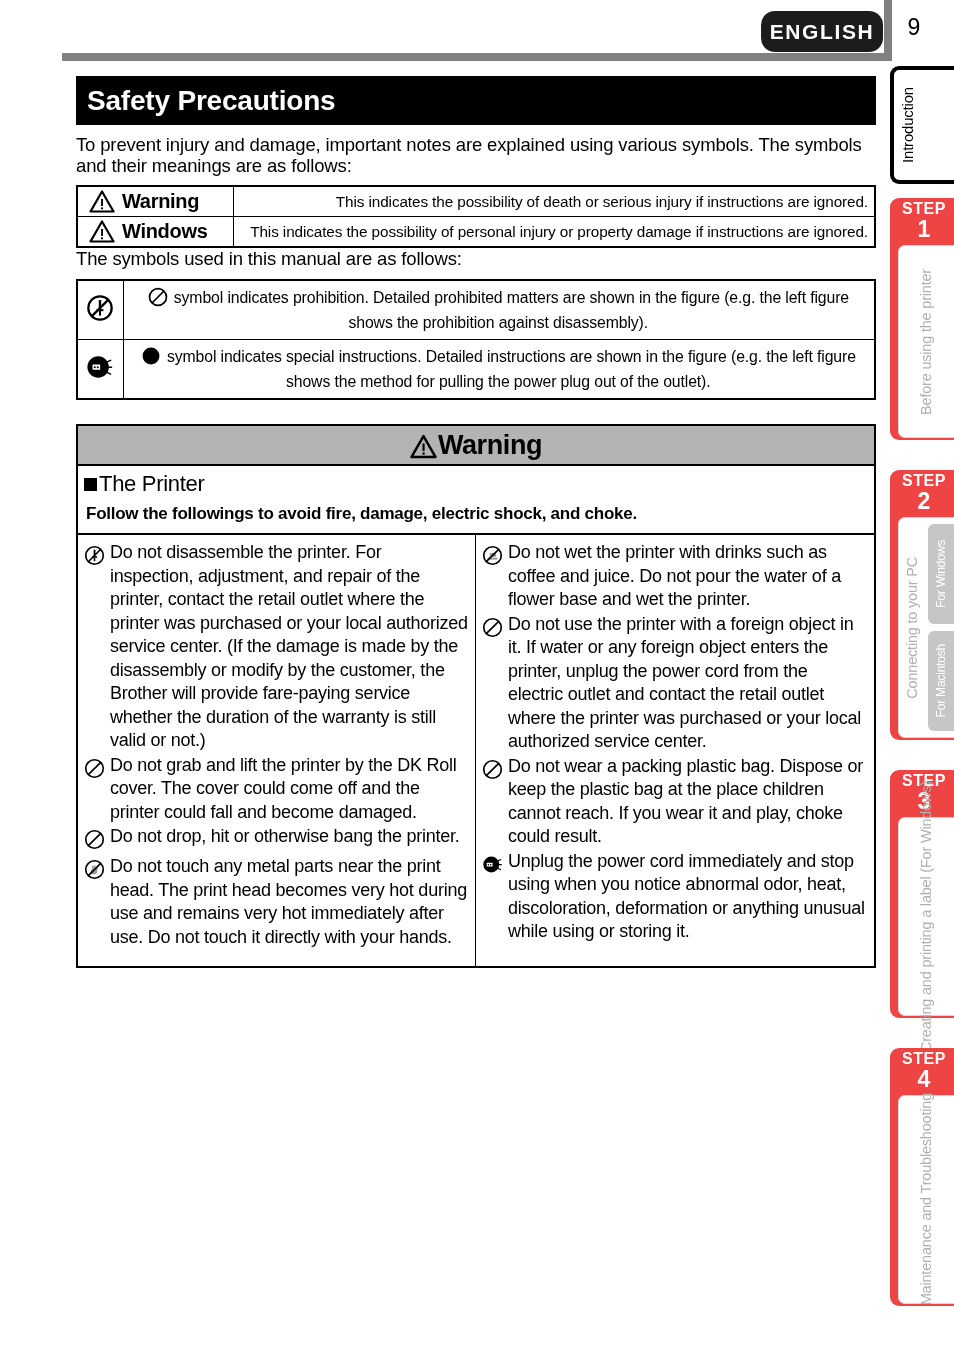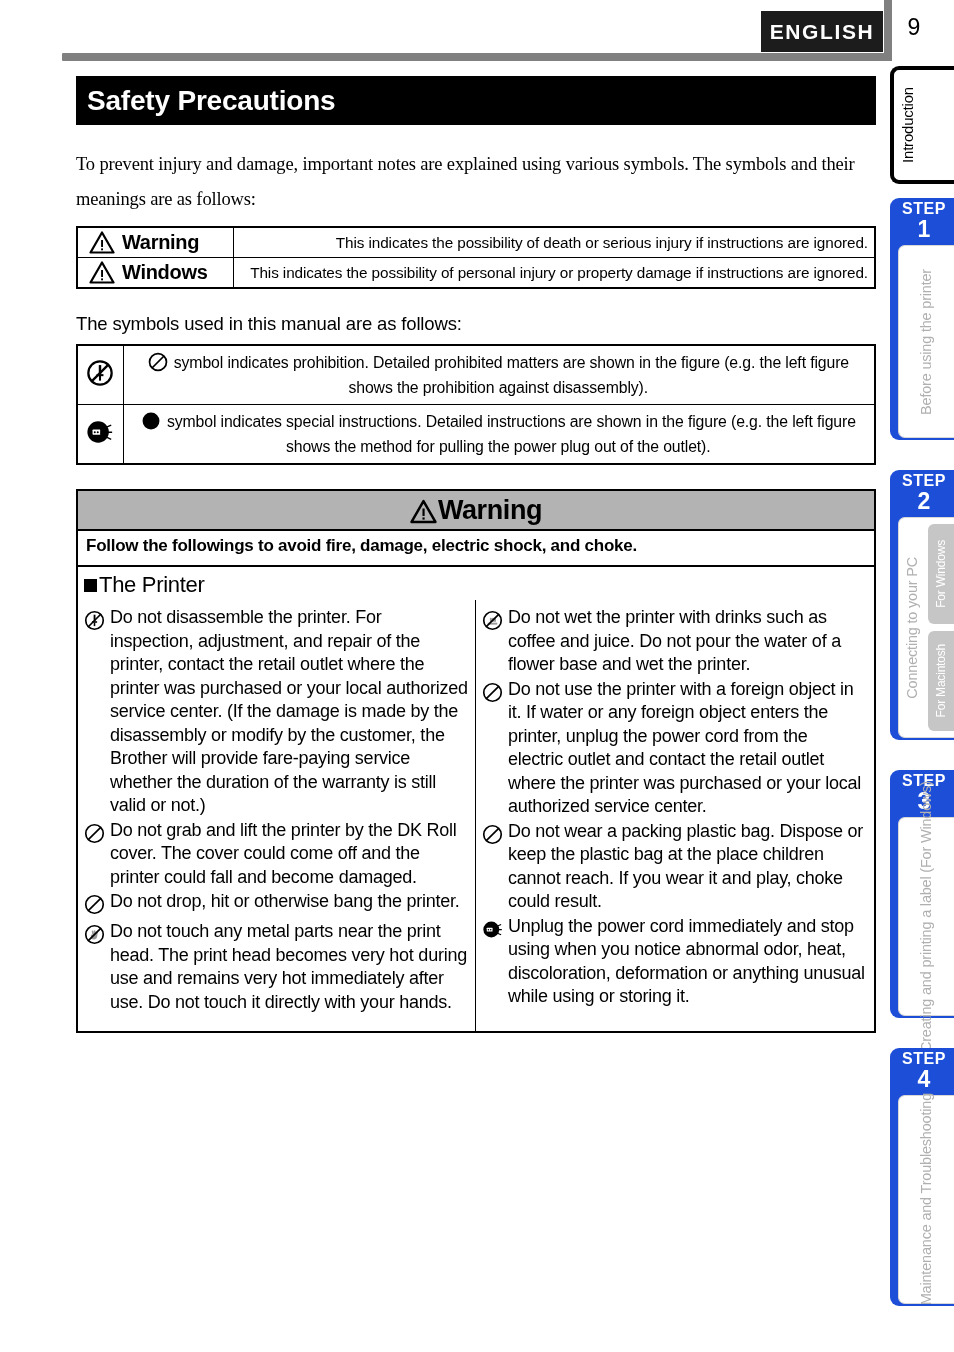"ENGLISH" #english-badge { border-radius: none -> 14px }
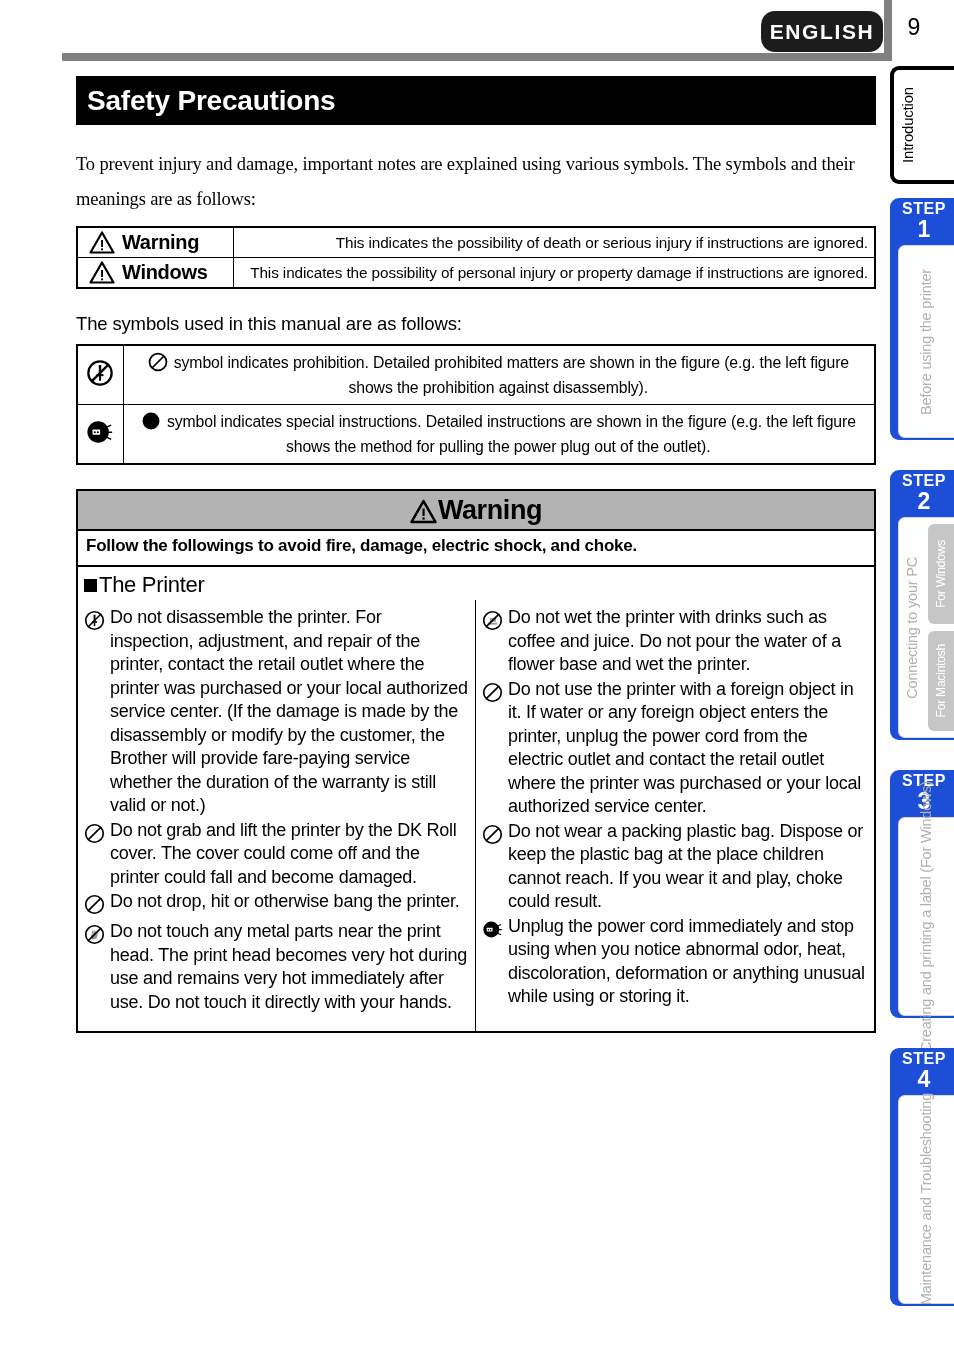"To prevent injury and damage," #intro-text { font-family: Liberation Serif, serif -> none; line-height: 35px -> 21px; margin-top: 22px -> 9px }
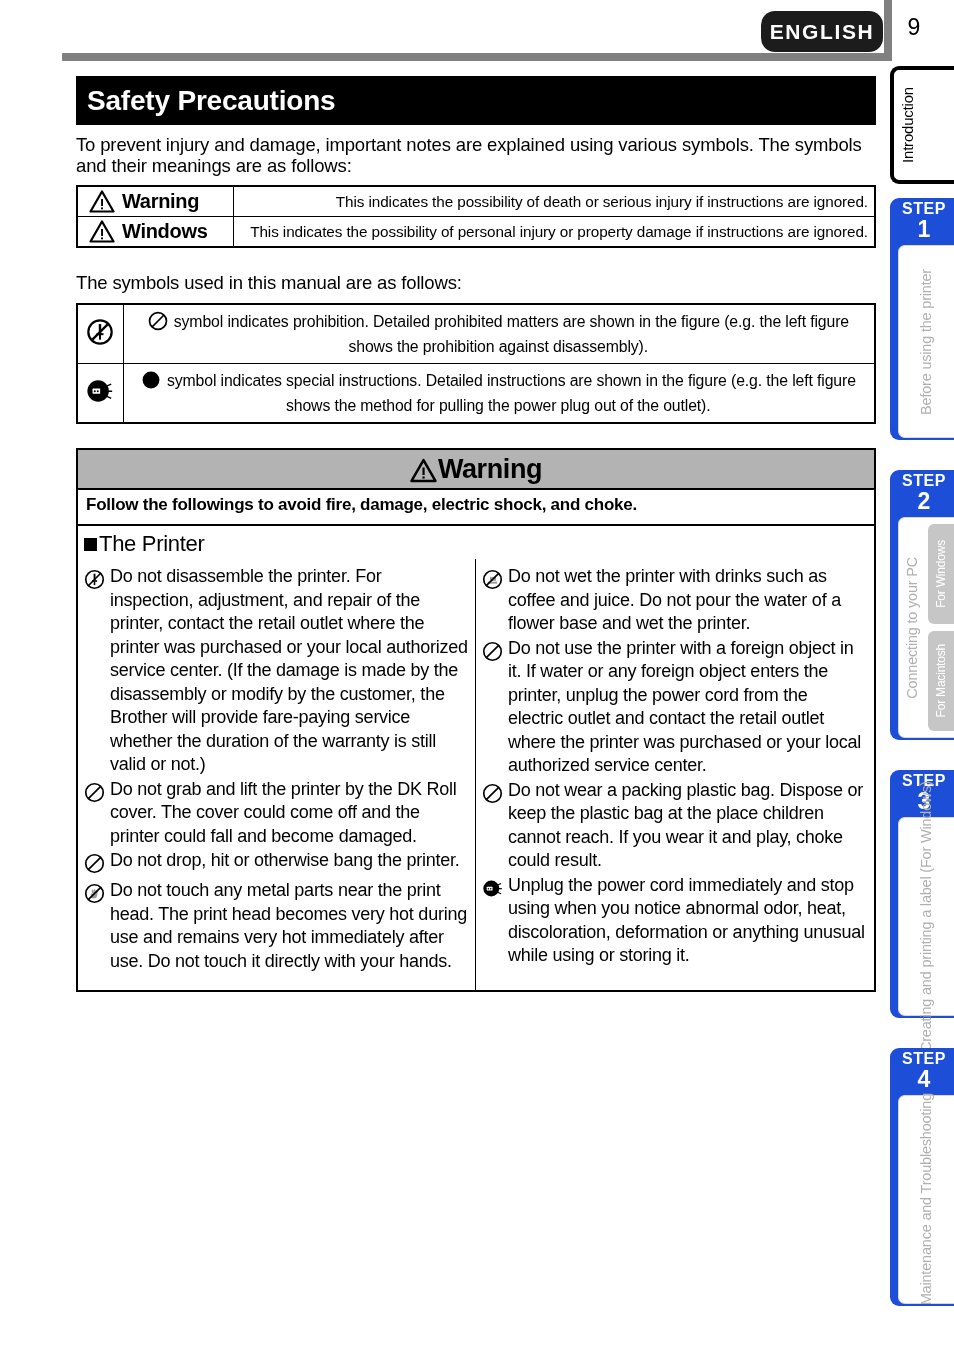"STEP" .step-block { background: #1d4ed8 -> #ef4444 }
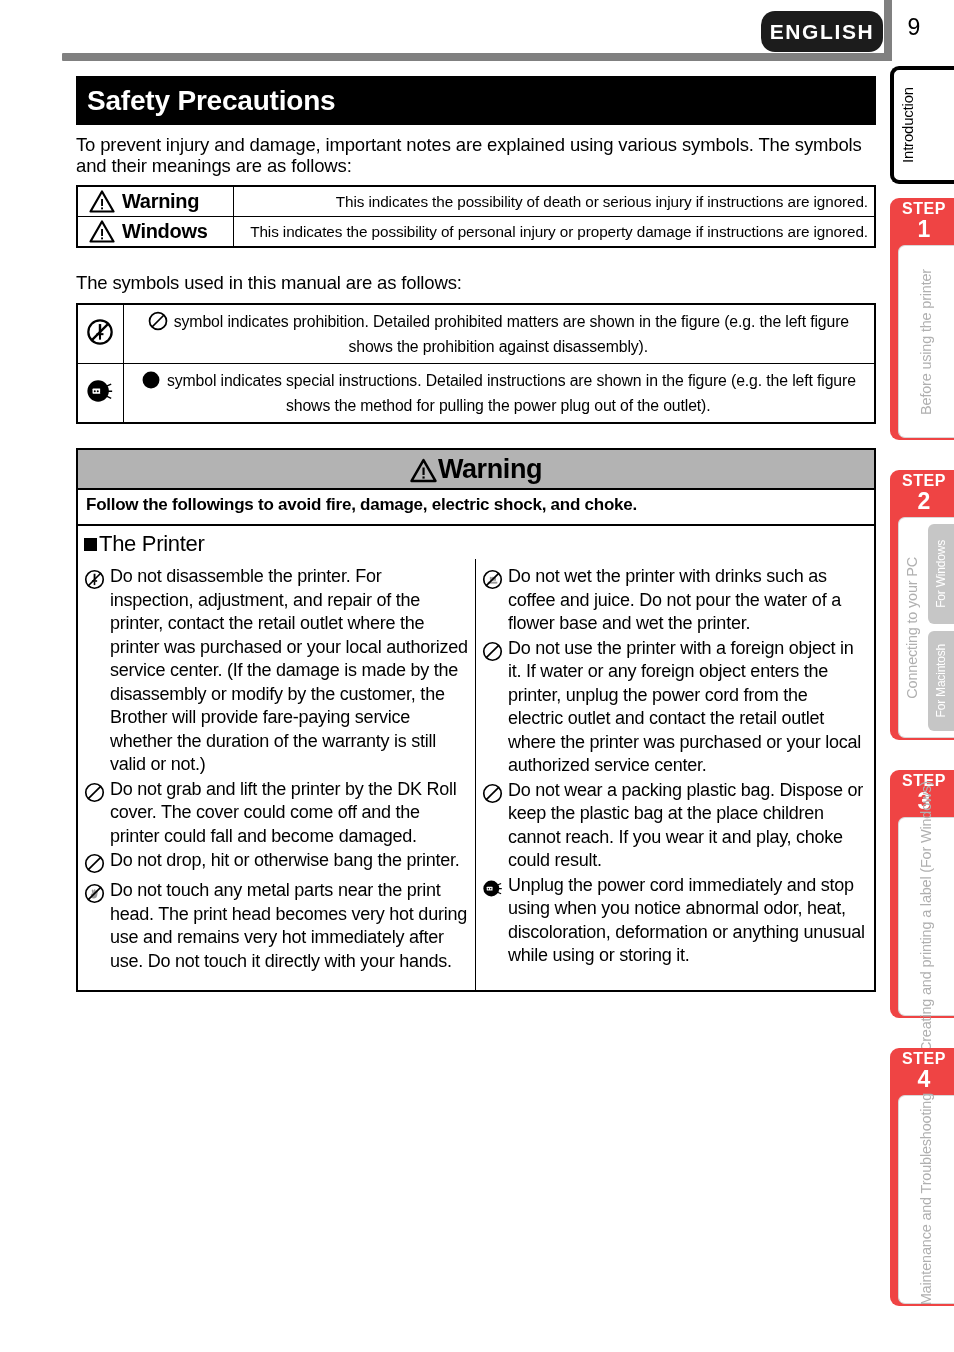"The symbols used in this" #symbols-lead { margin-top: 24px -> 0 }
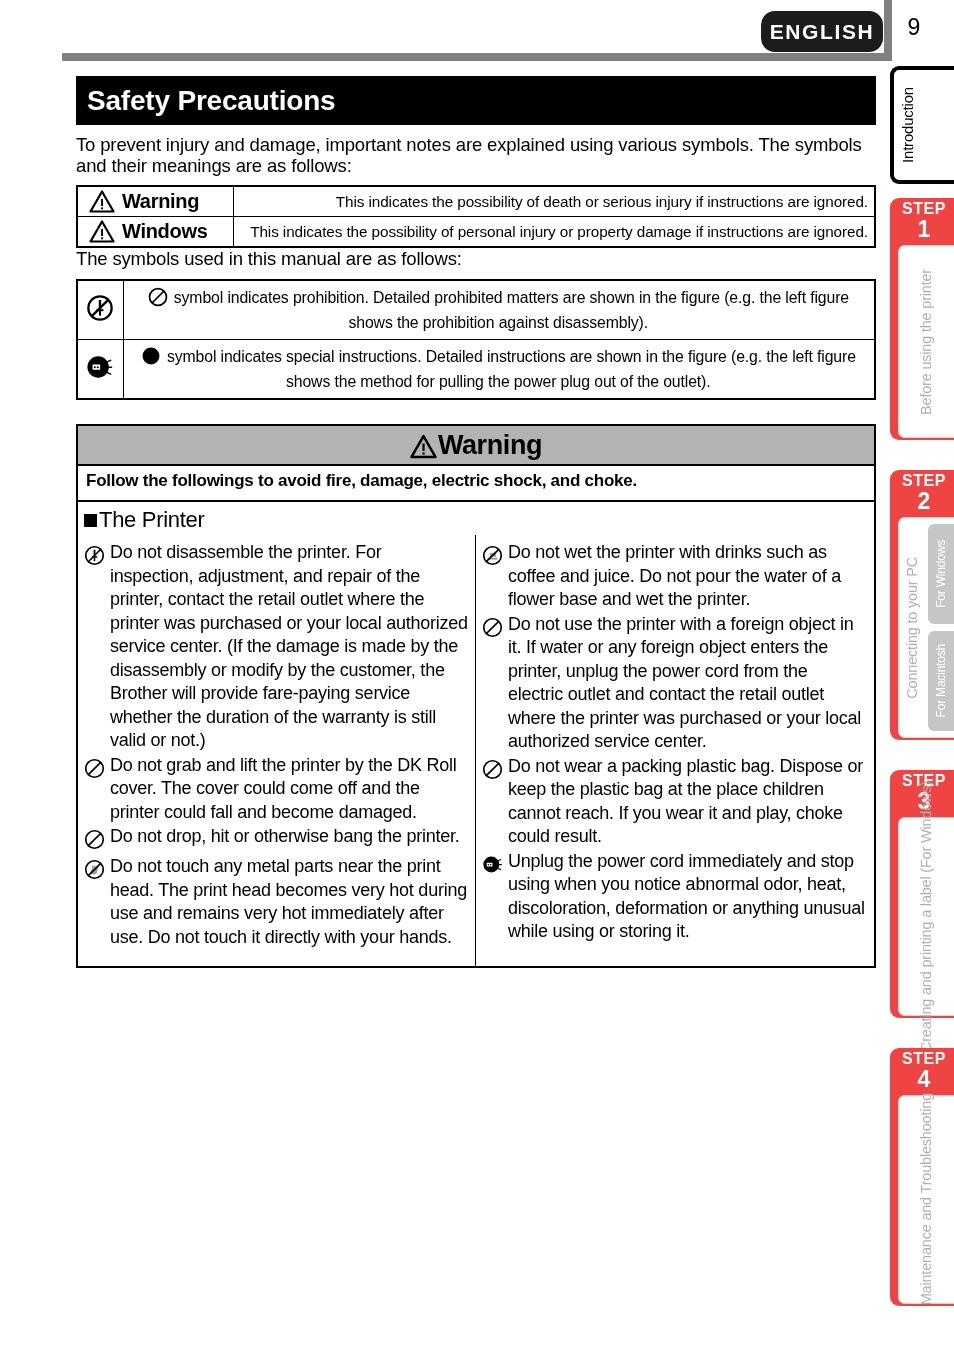"Follow the followings to avoid" div { order: before "The Printer" -> after "The Printer" }
